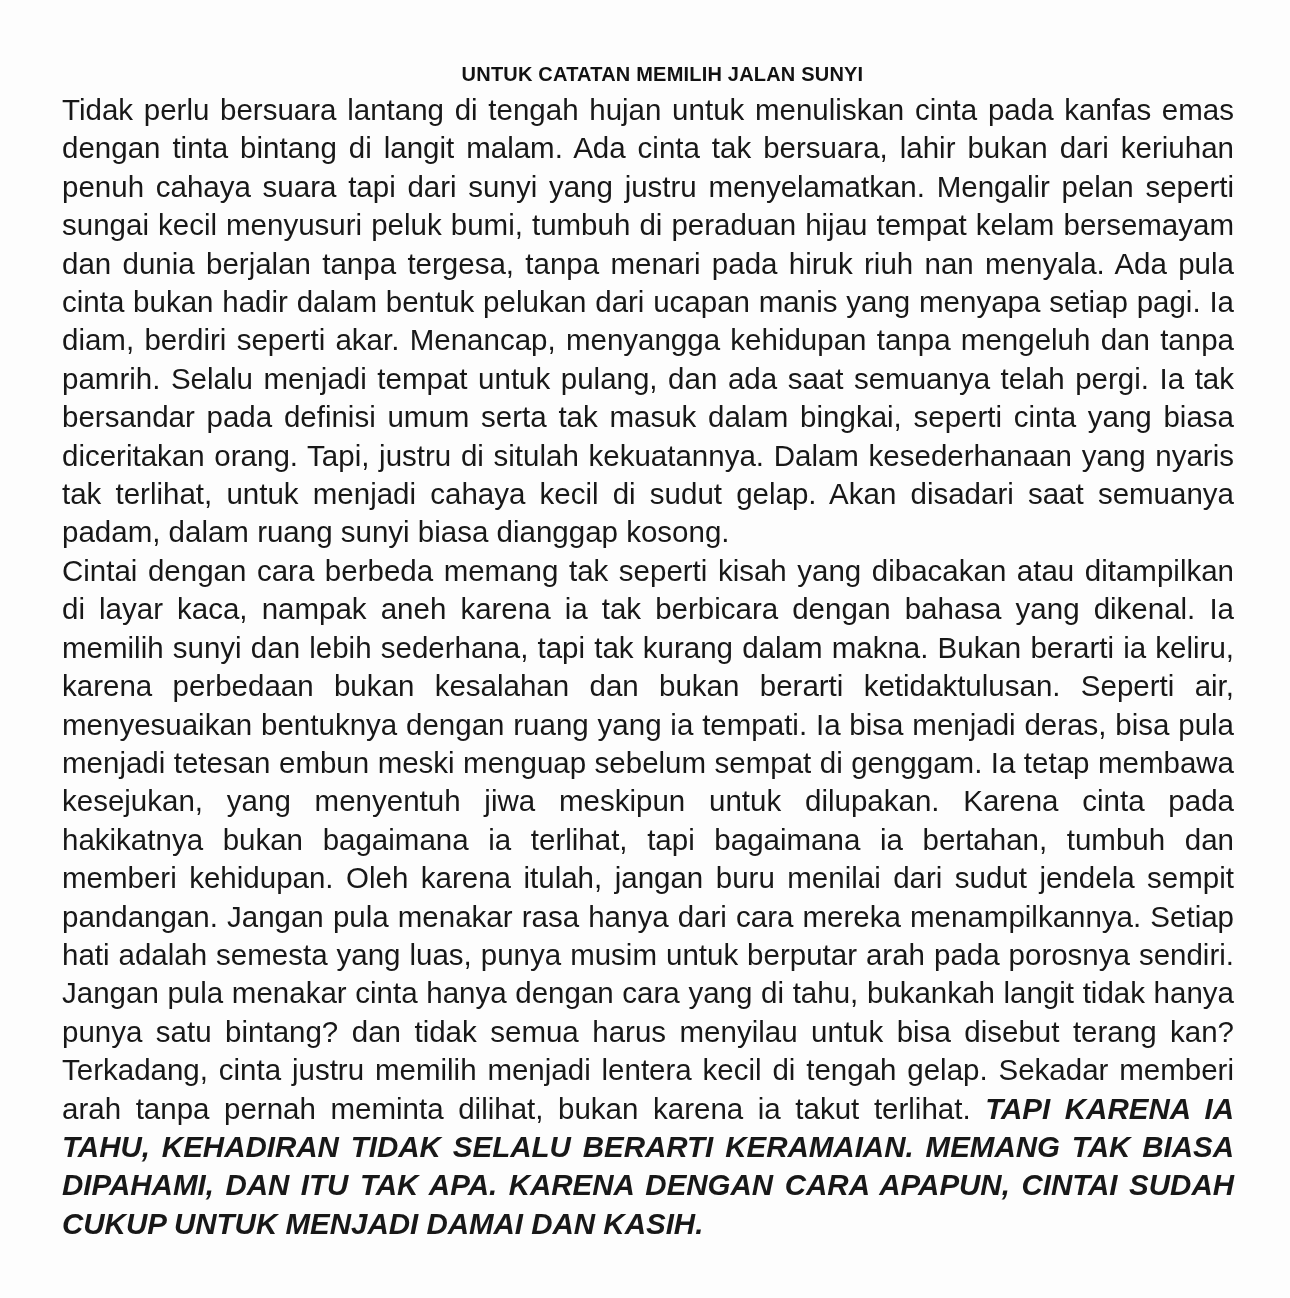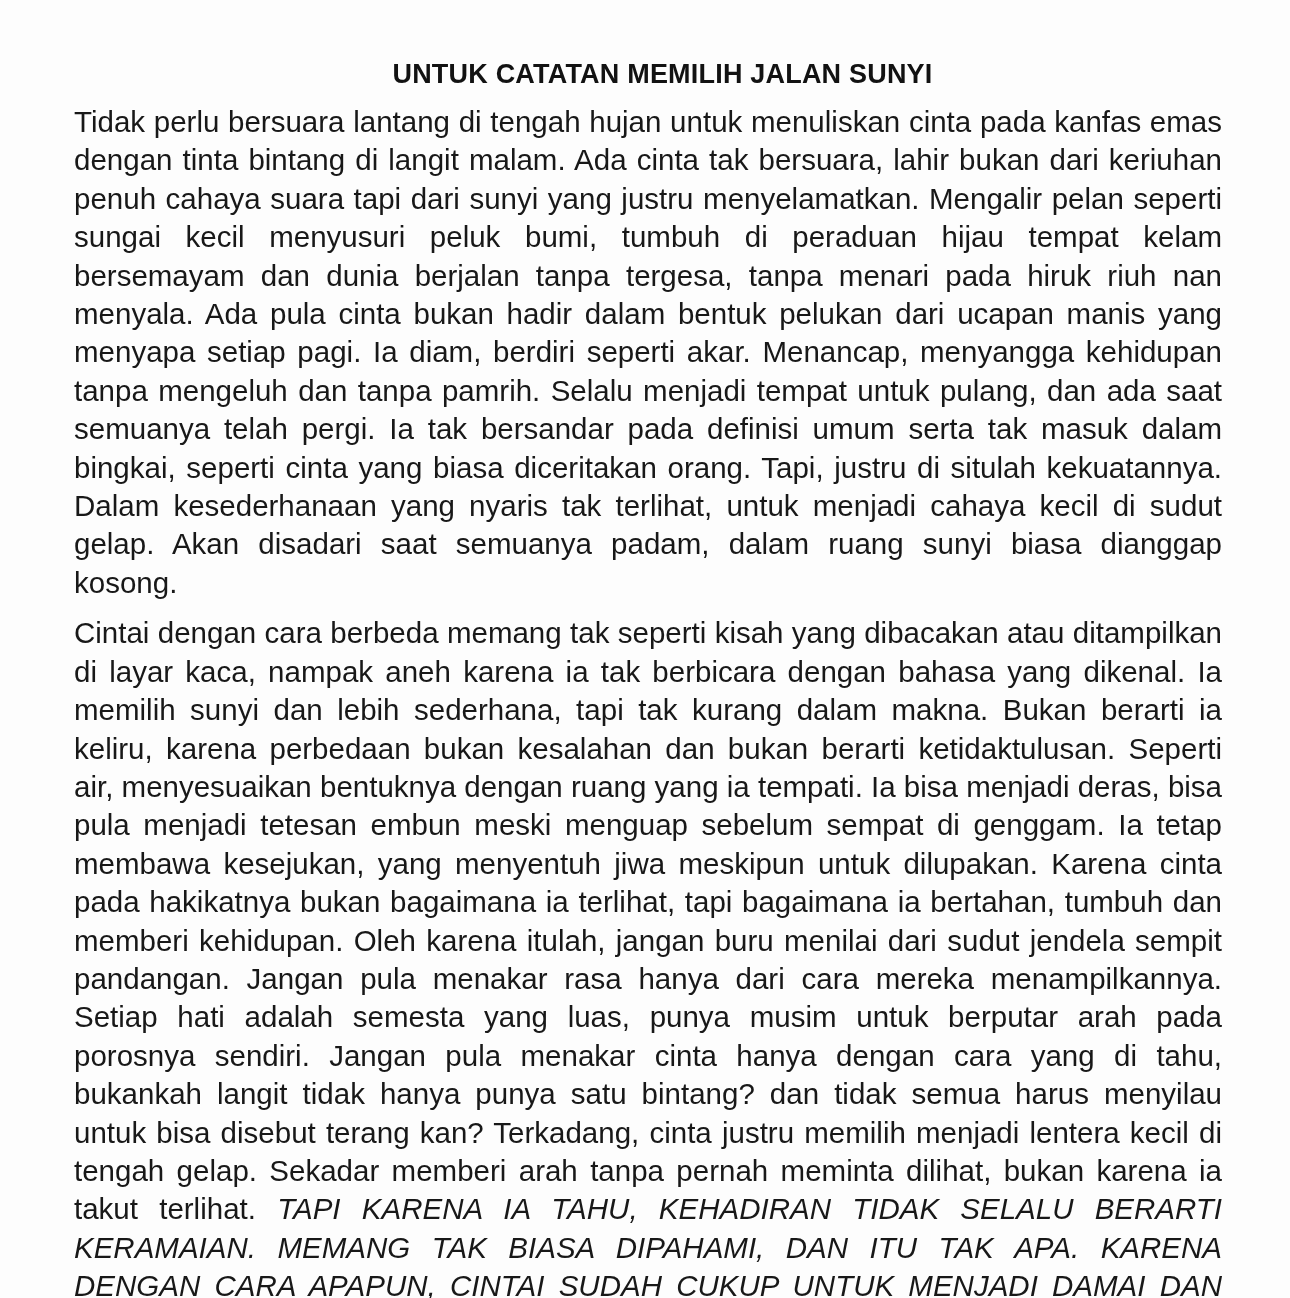"UNTUK CATATAN MEMILIH JALAN SUNYI" .title-line { font-size: 27px -> 20px }
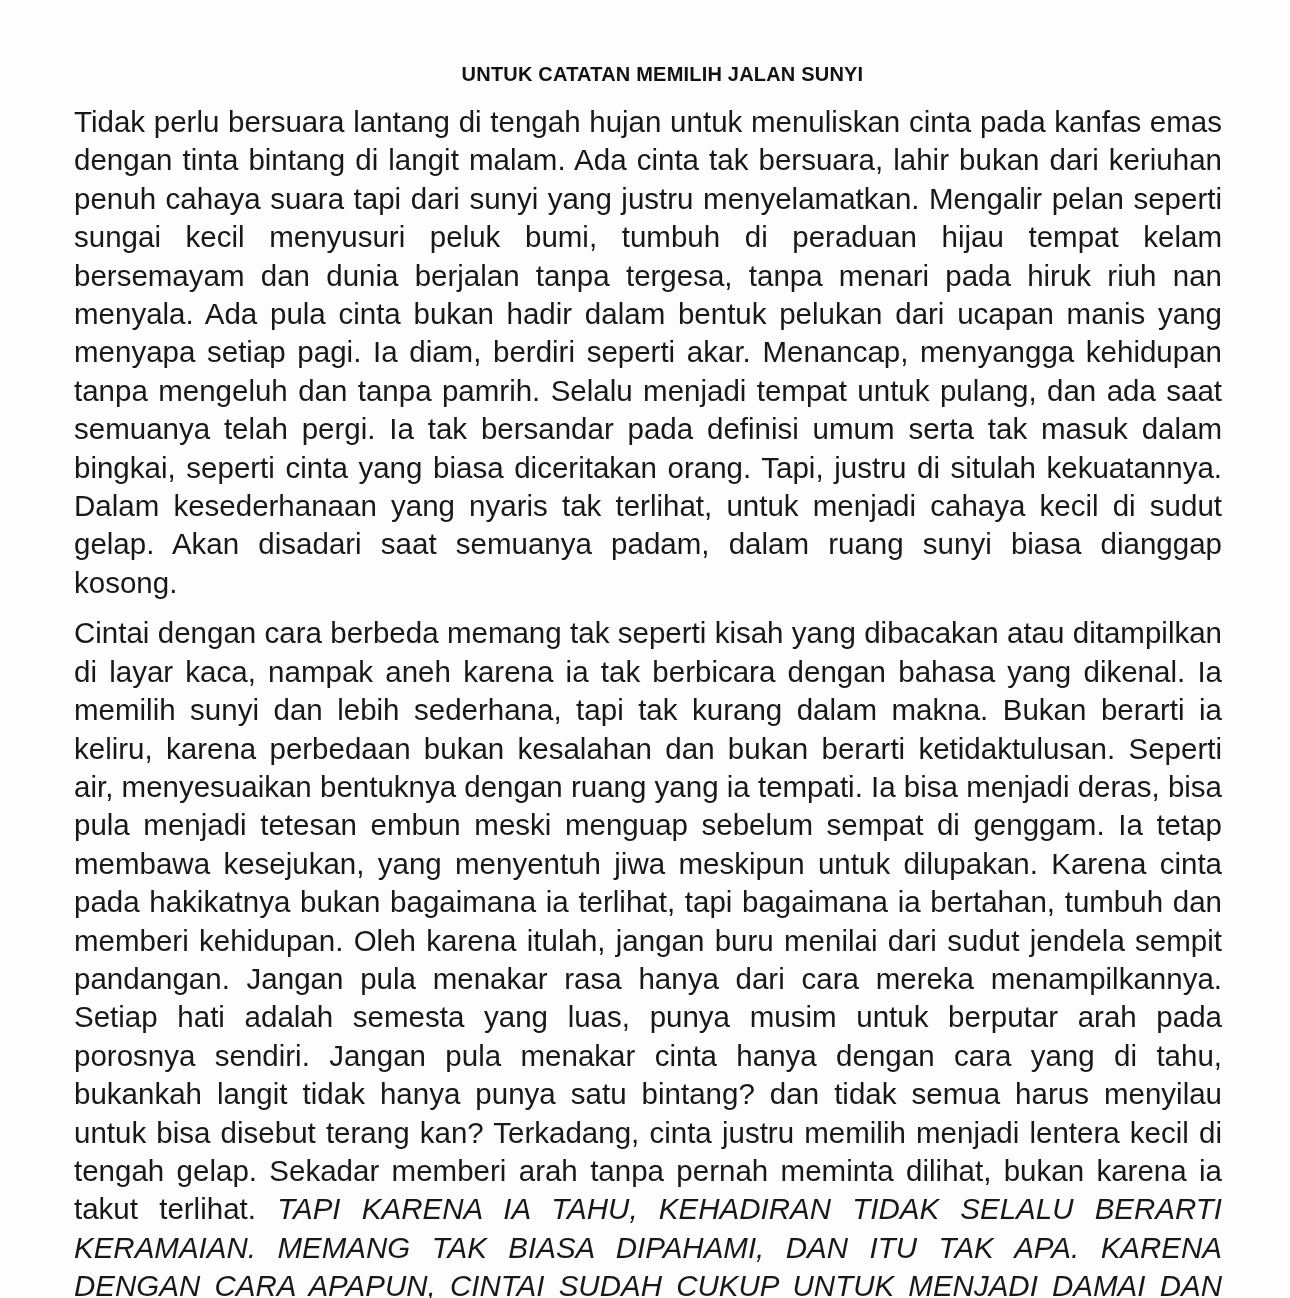"Tidak perlu bersuara lantang di" p.para { margin: 12px -> 0 }
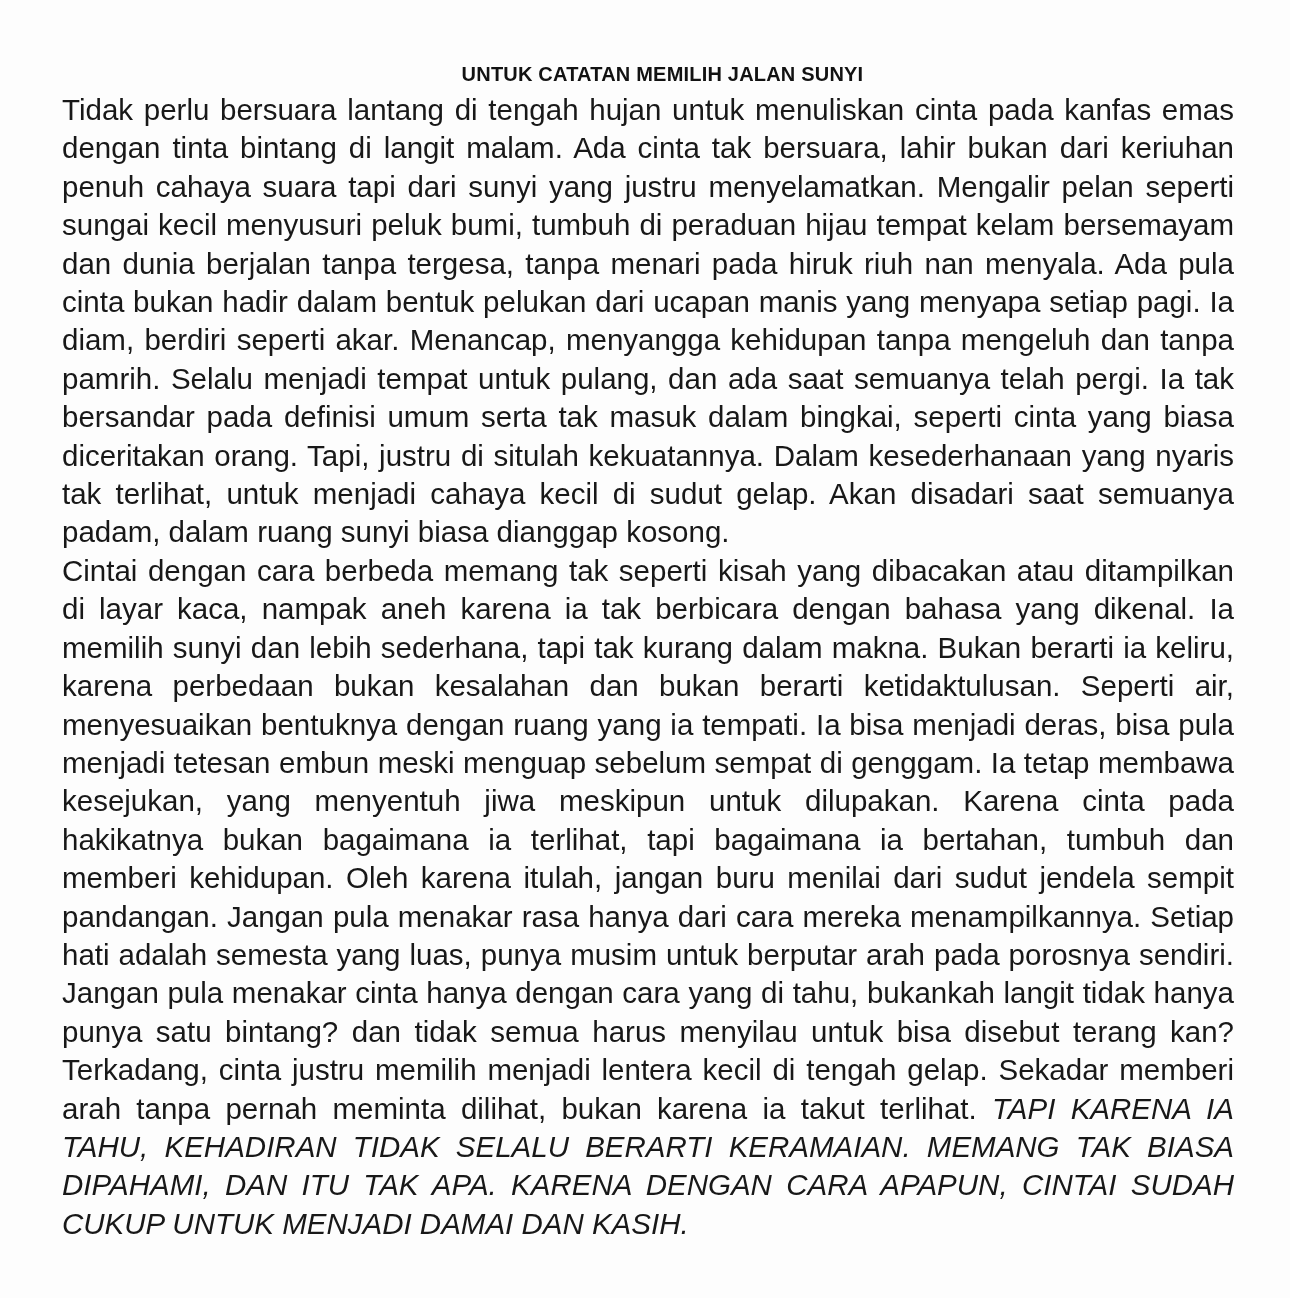"TAPI KARENA IA TAHU, KEHADIRAN" .emph { font-weight: normal -> bold }
